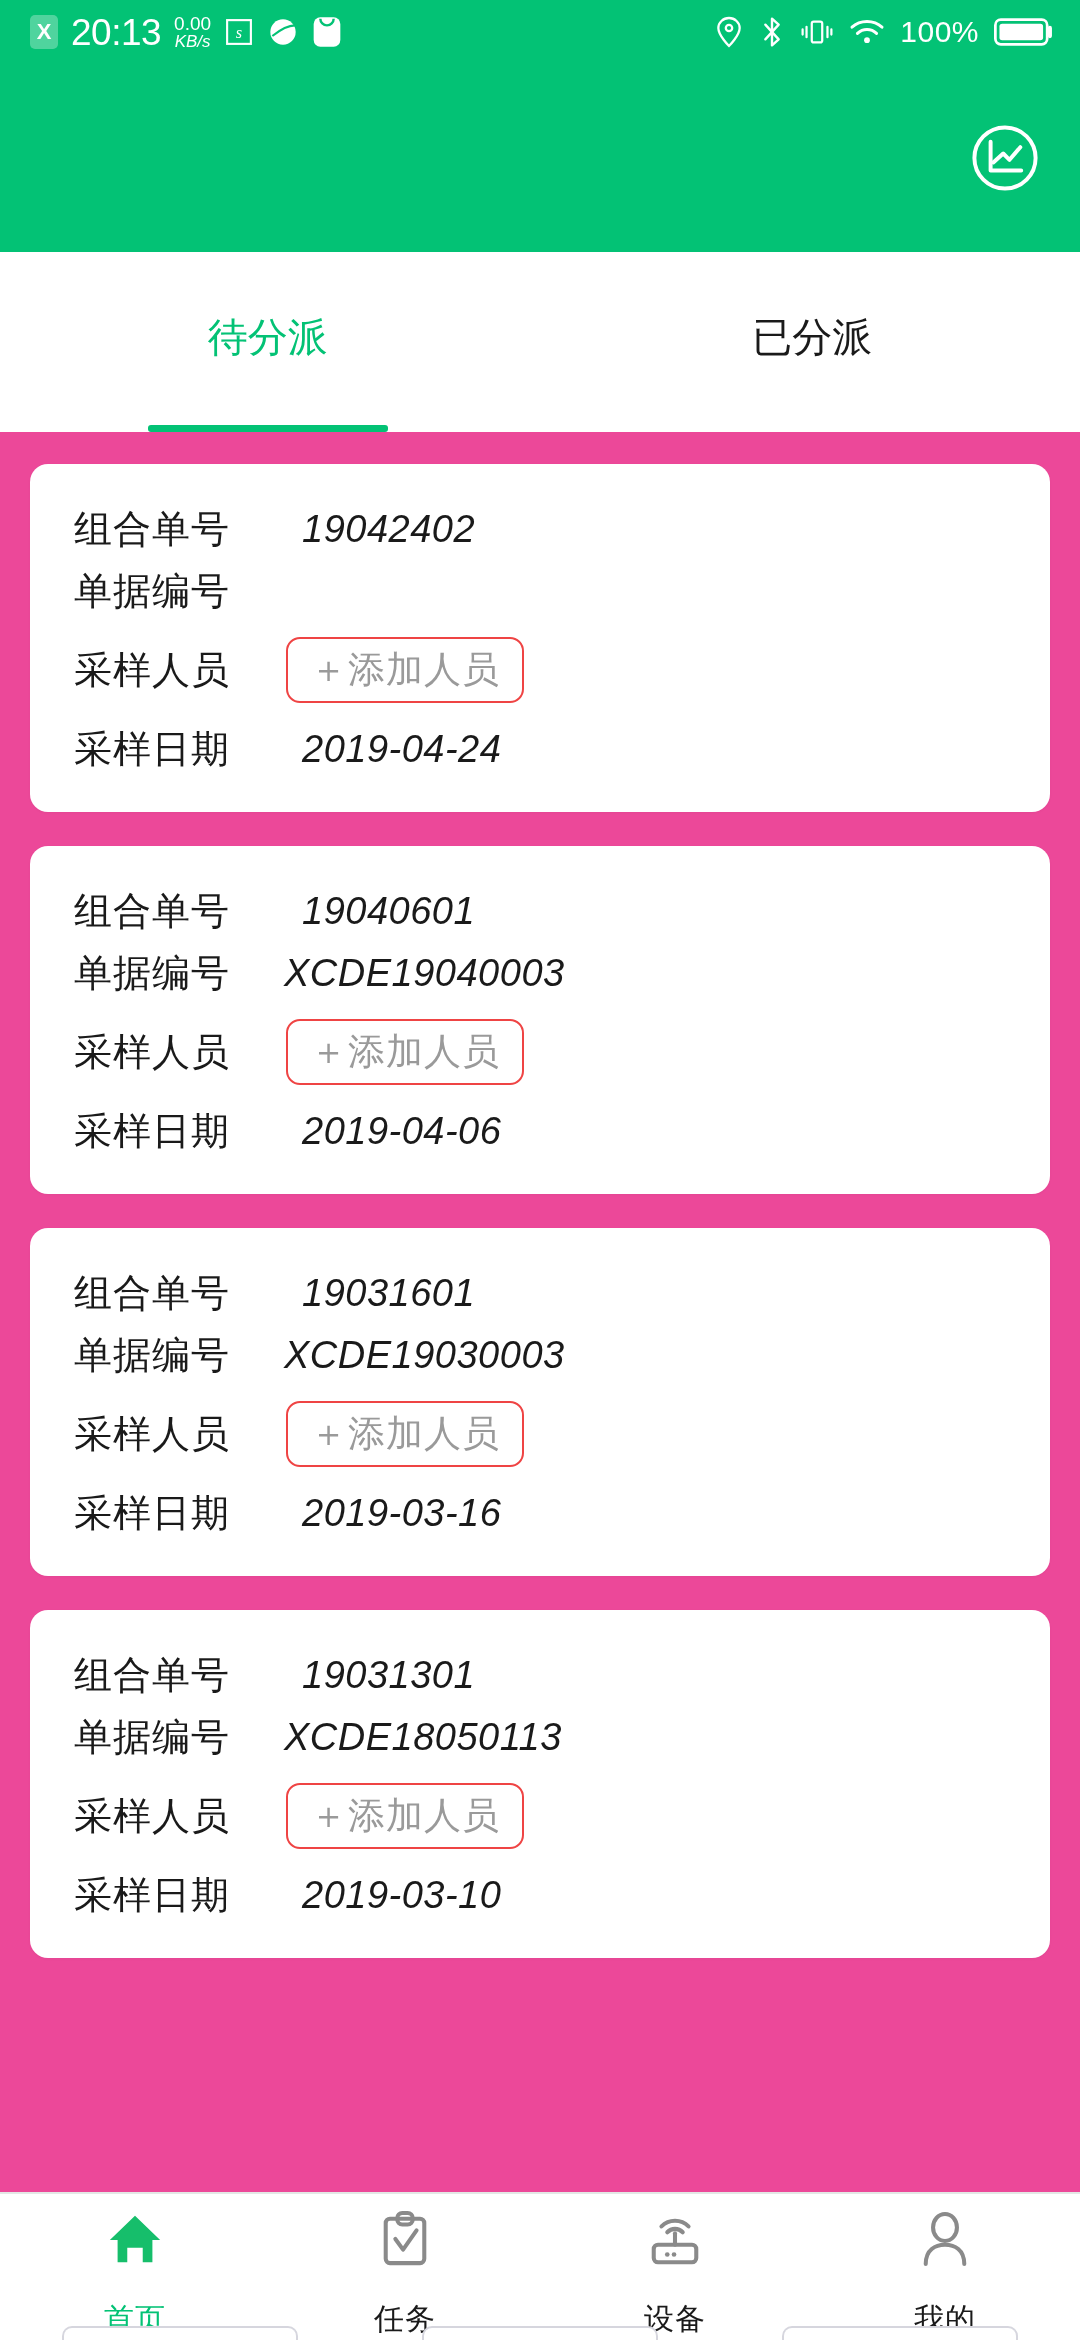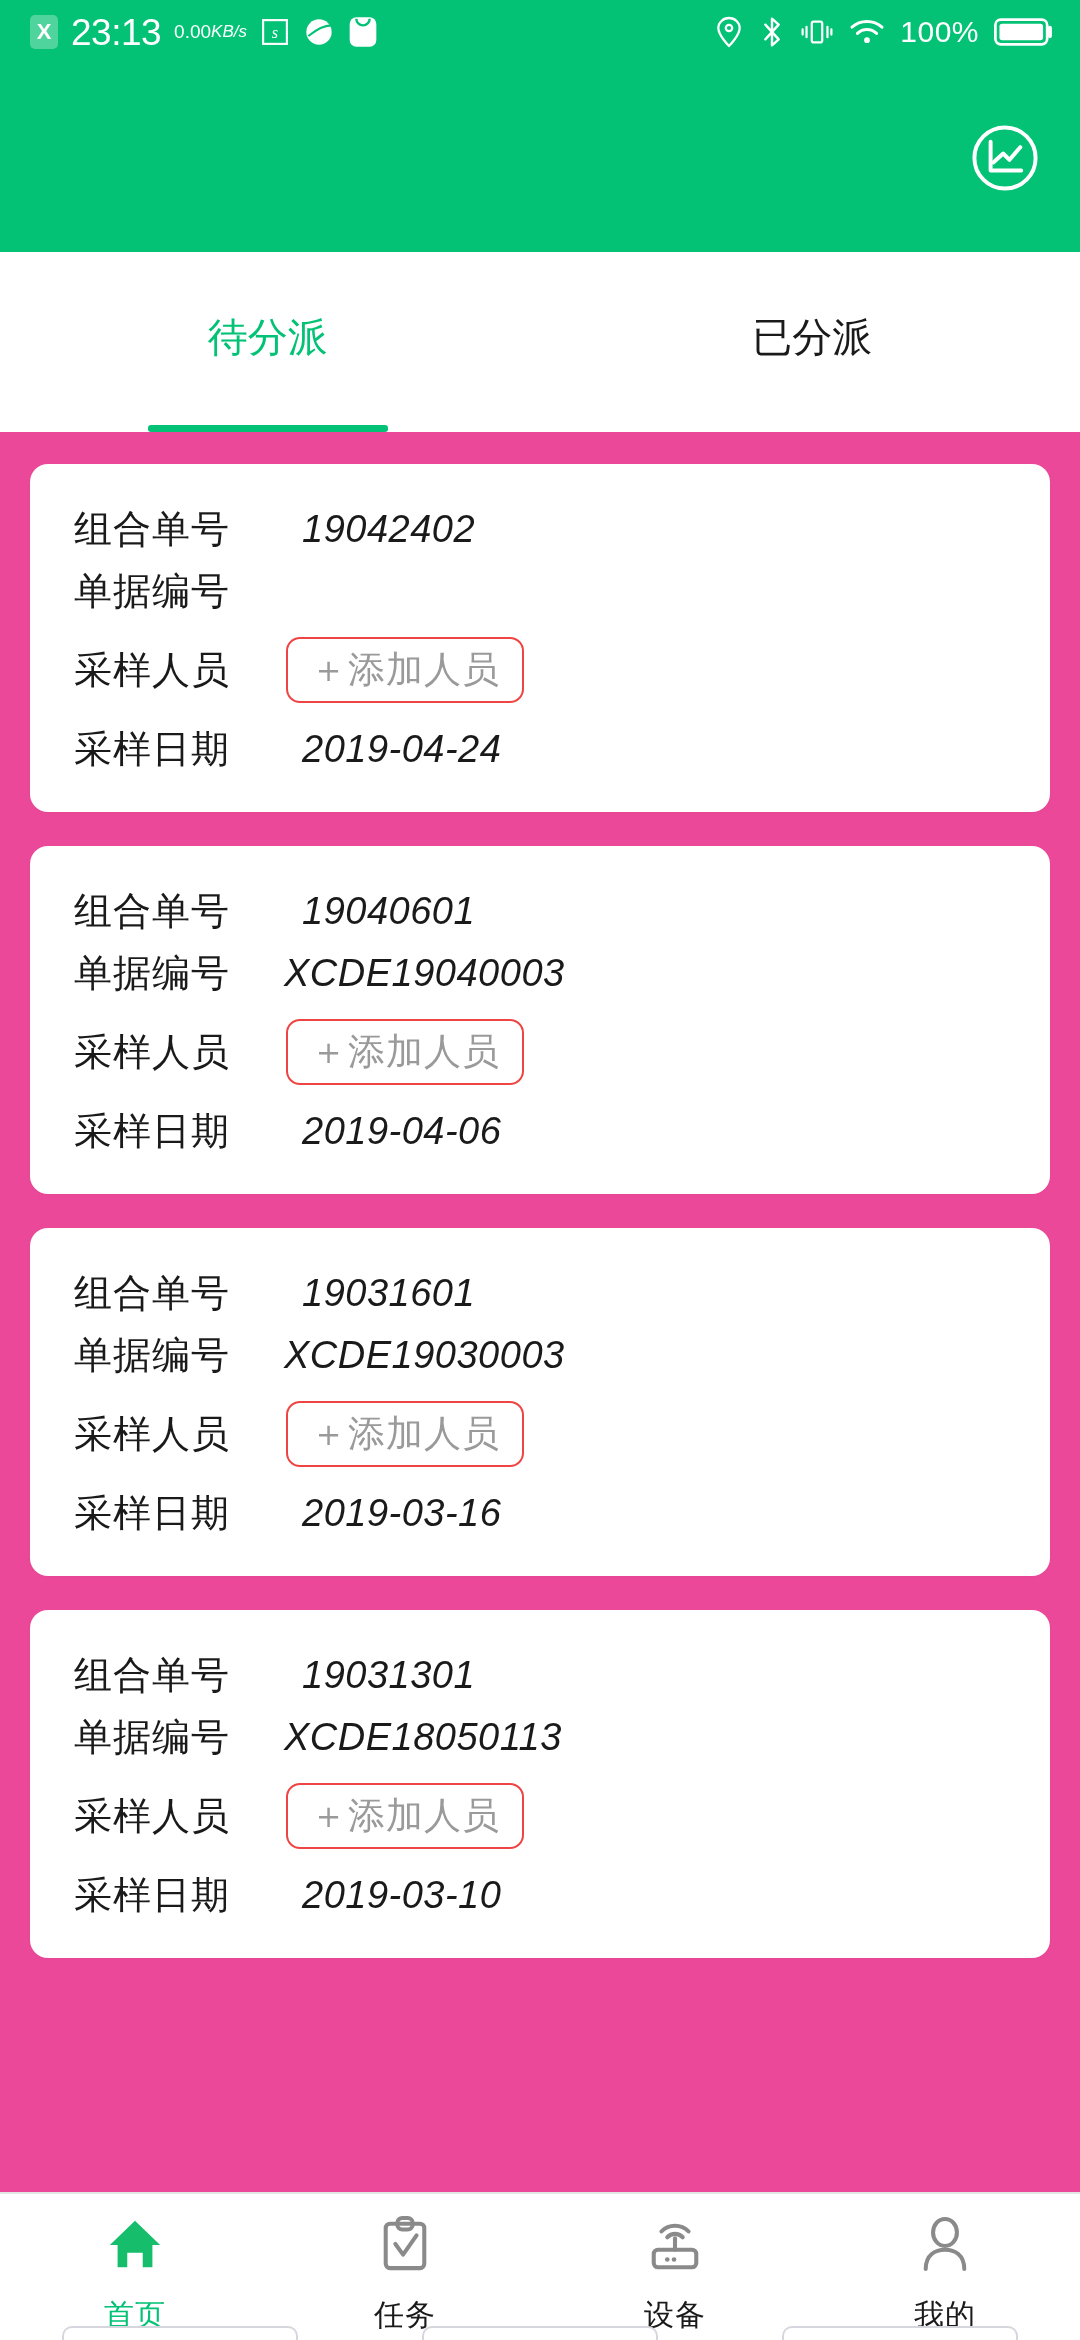"23:13" div.sb-time { text: 23:13 -> 20:13 }
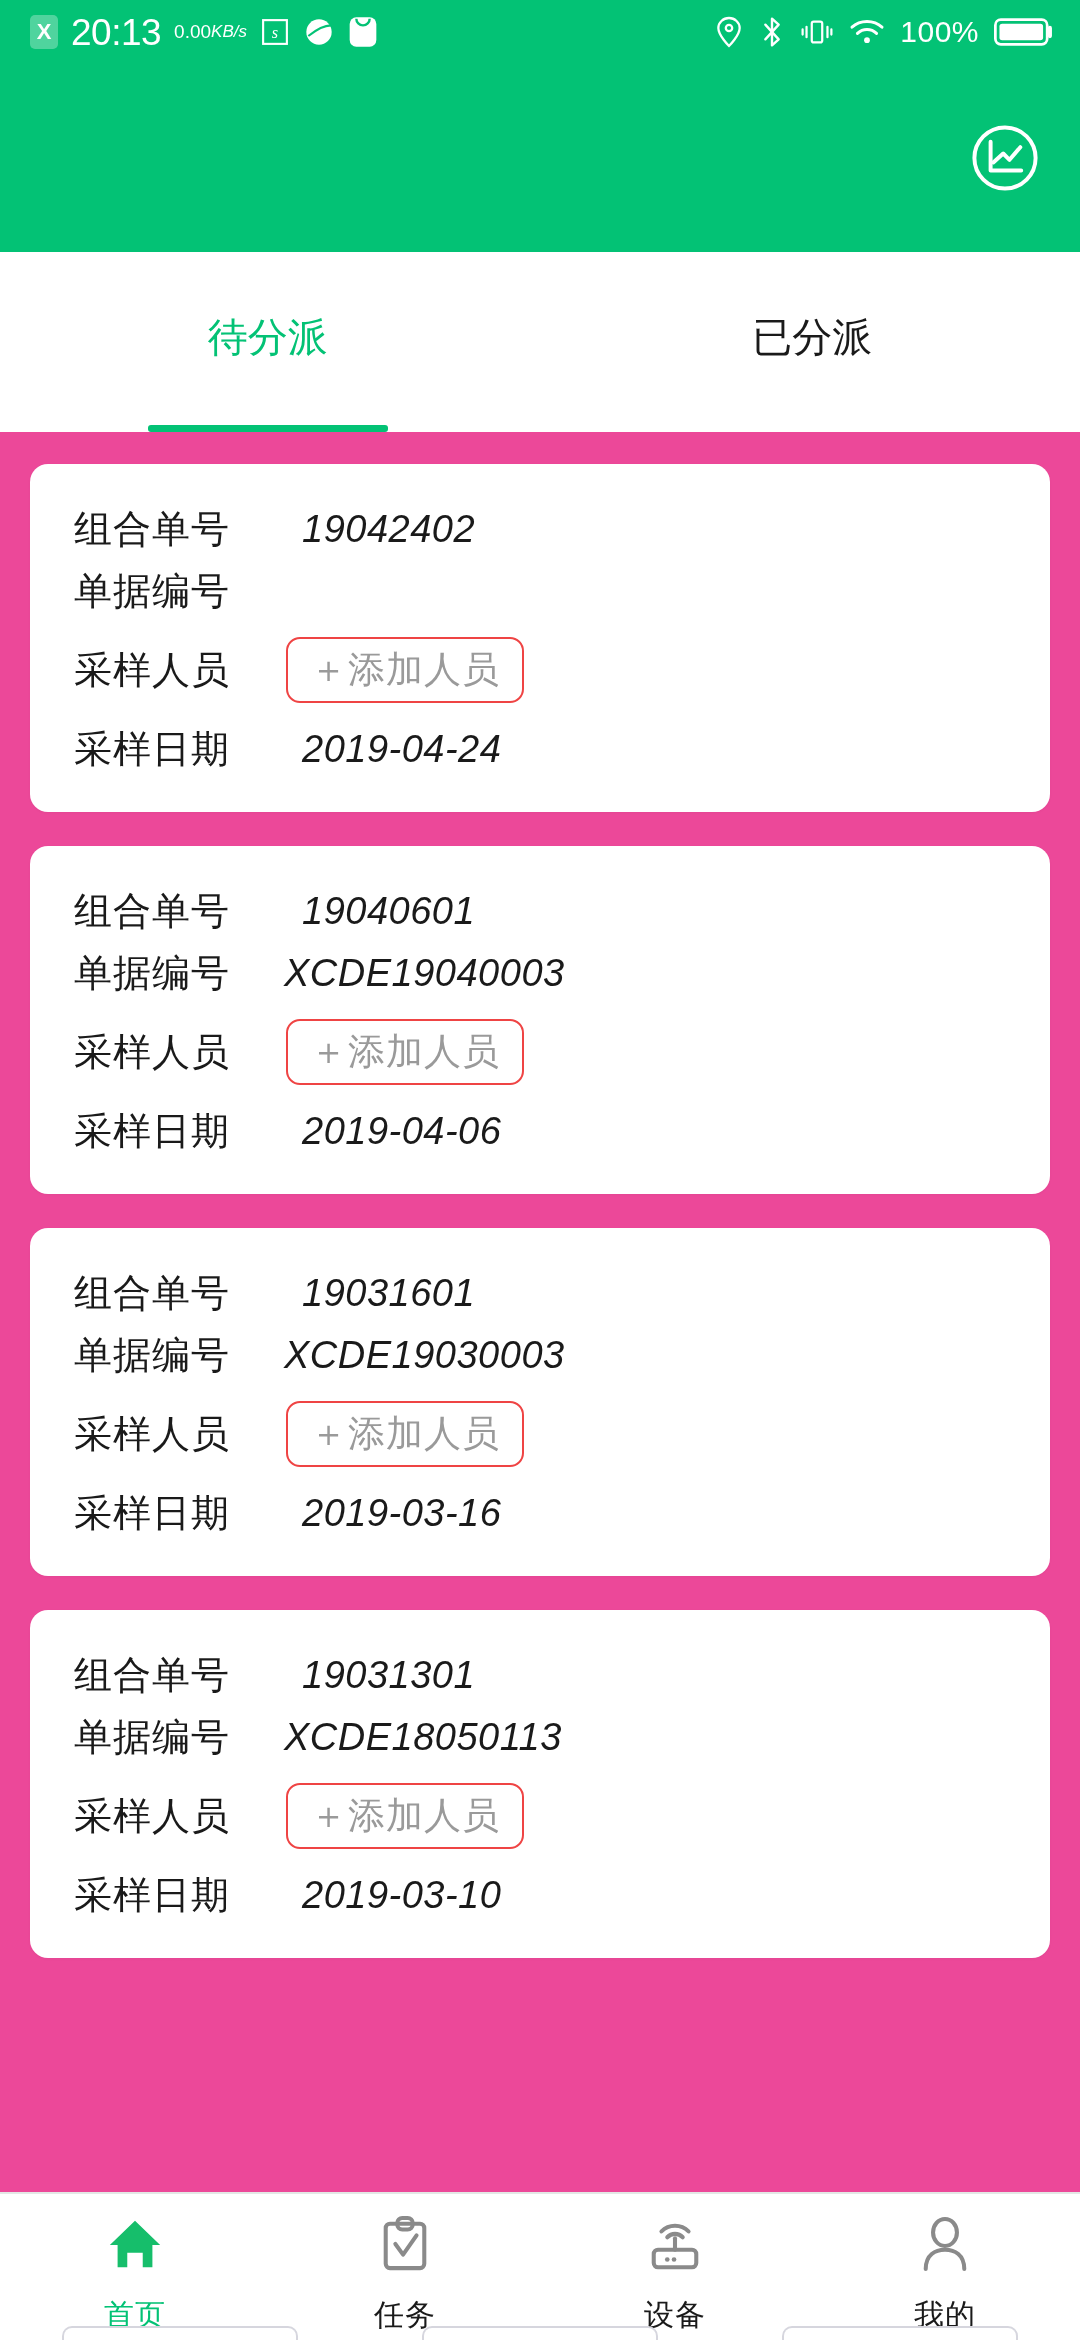"0.00" .sb-net { flex-direction: none -> column }
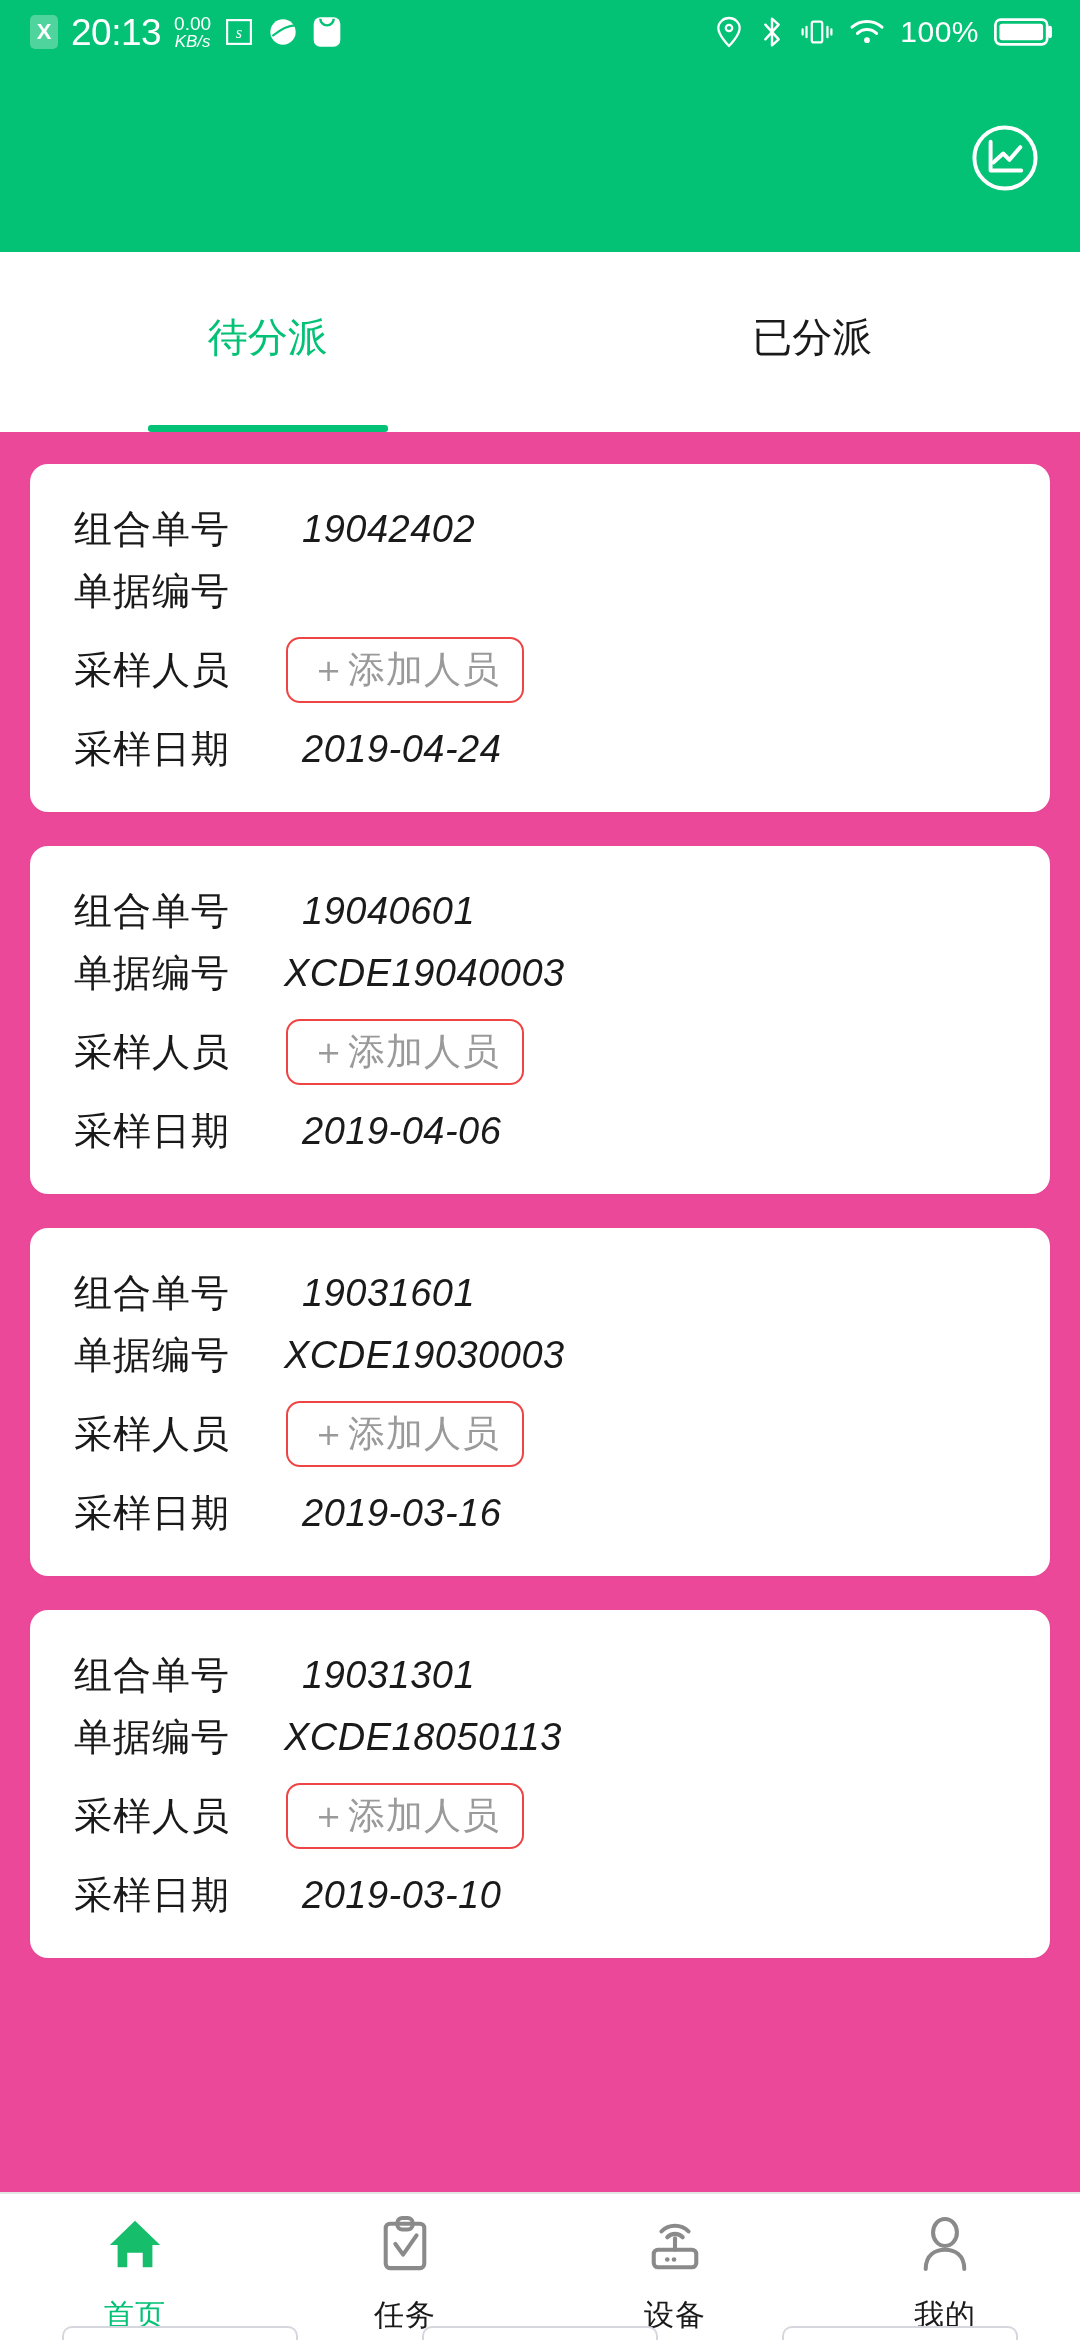"首页" .navitem { justify-content: center -> space-between }
